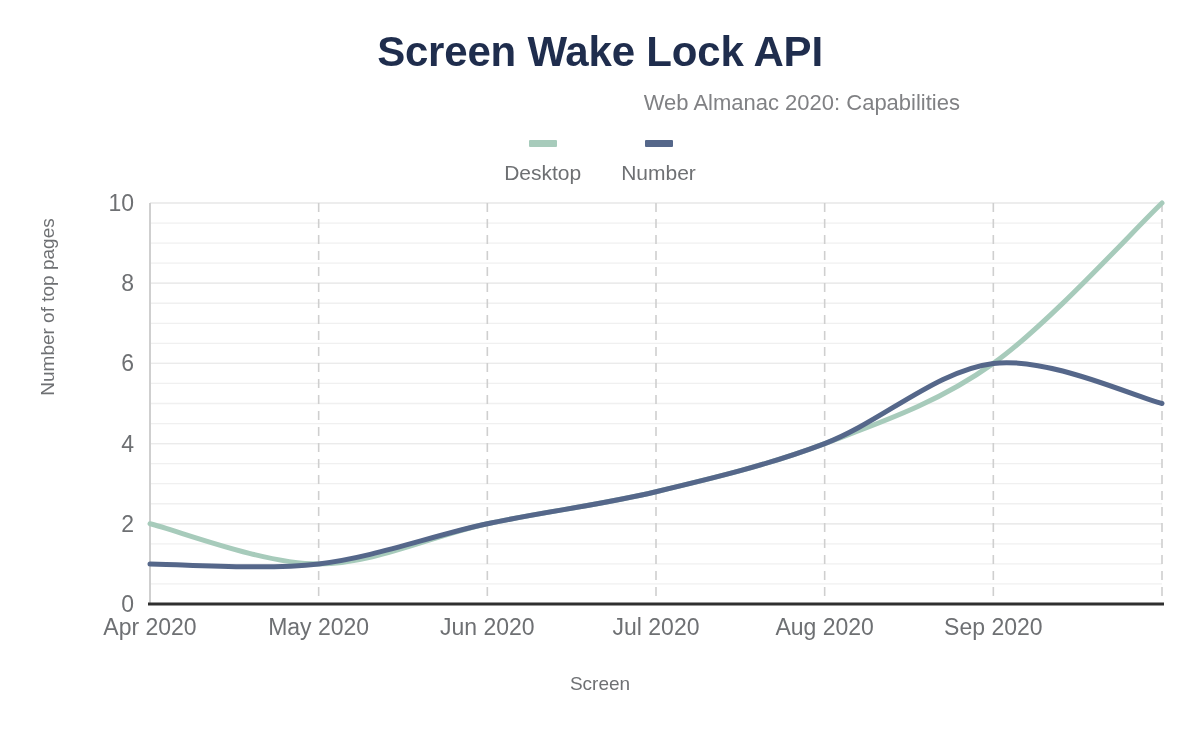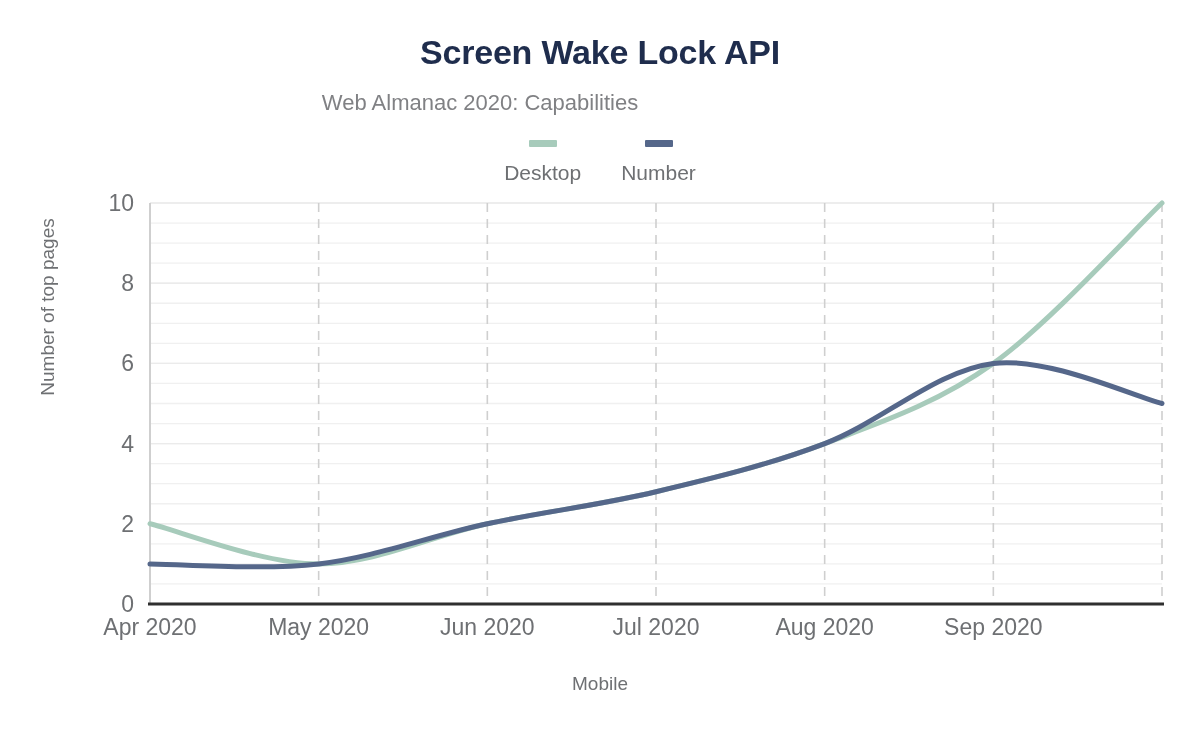"Screen Wake Lock API" .chart-title { font-size: 34px -> 42px }
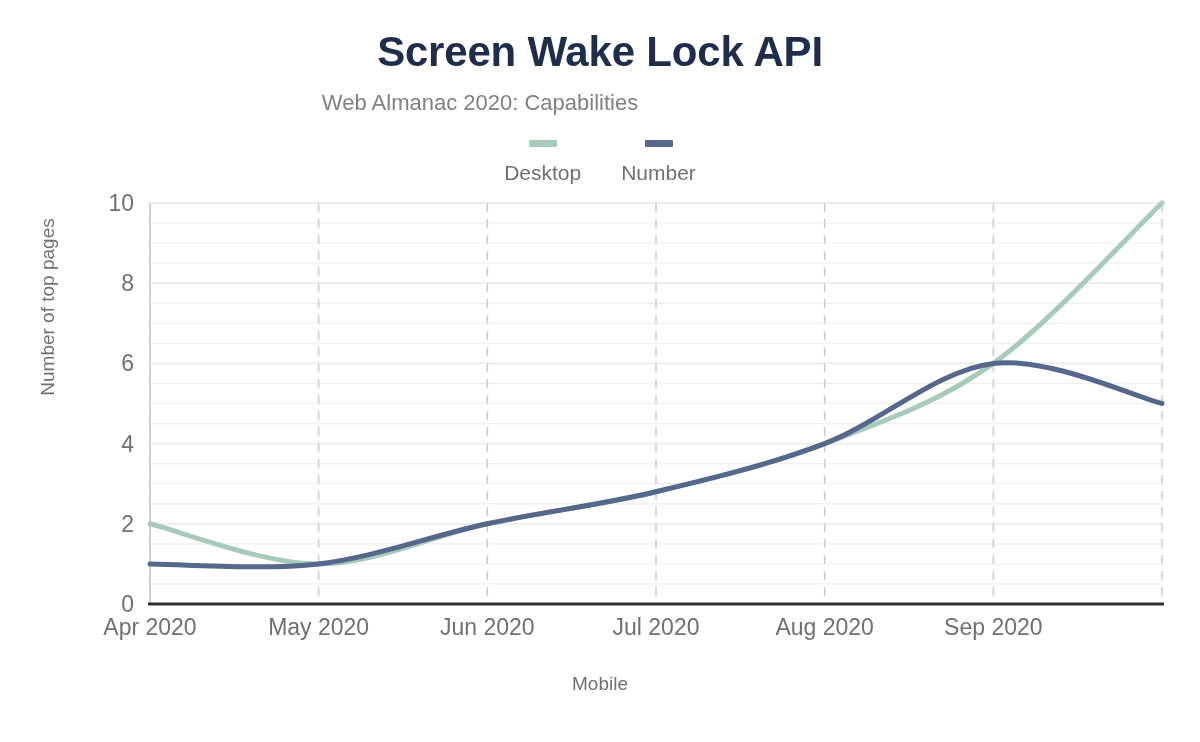"Web Almanac 2020: Capabilities" .chart-subtitle { text-align: center -> right }
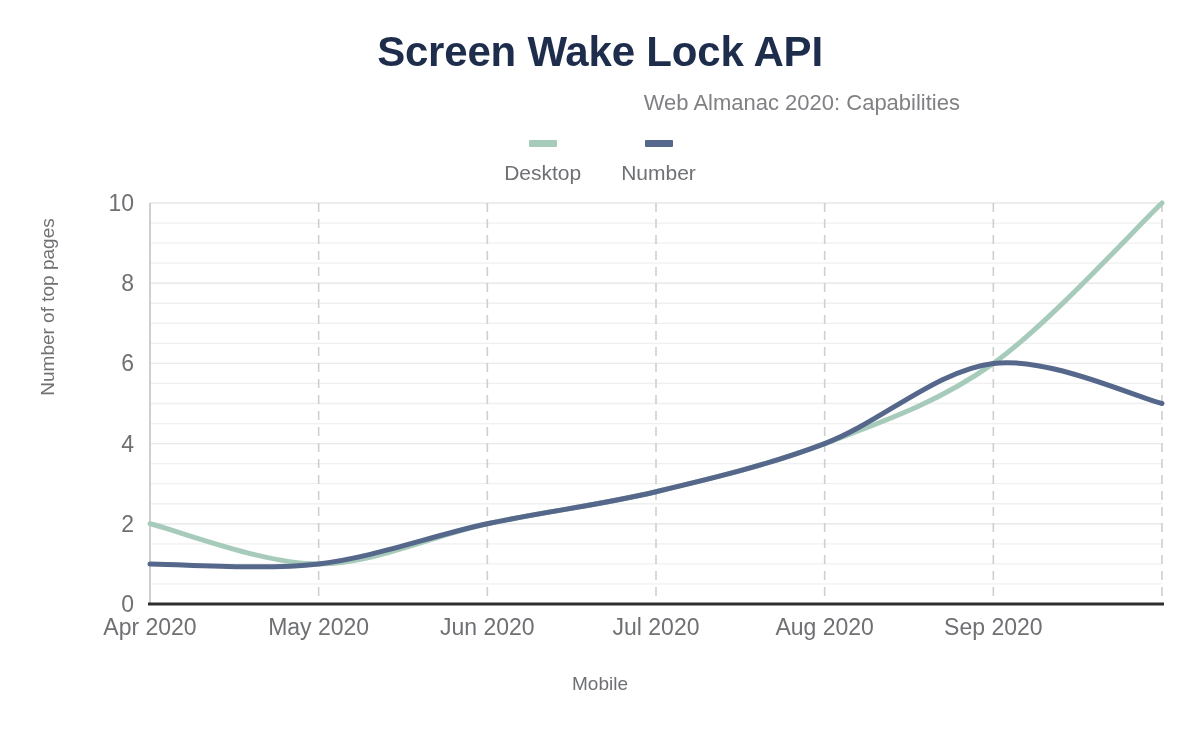"Mobile" div.axis-title-x { text: Mobile -> Screen }
